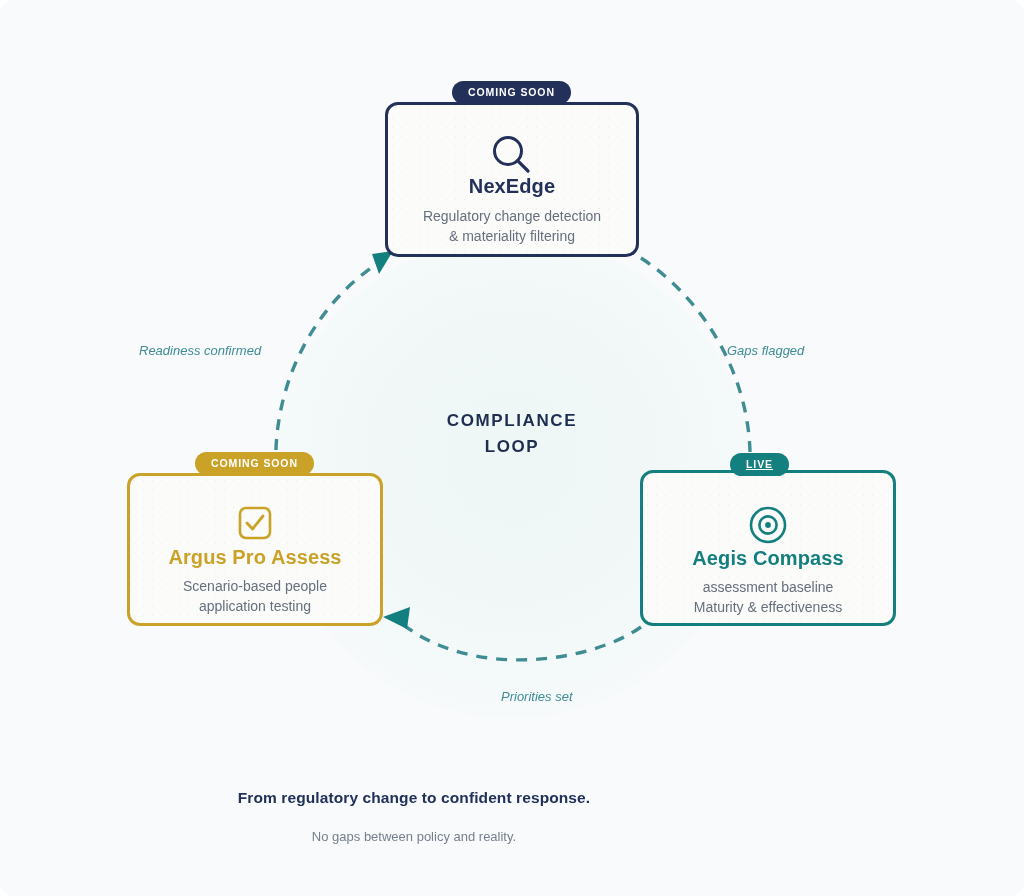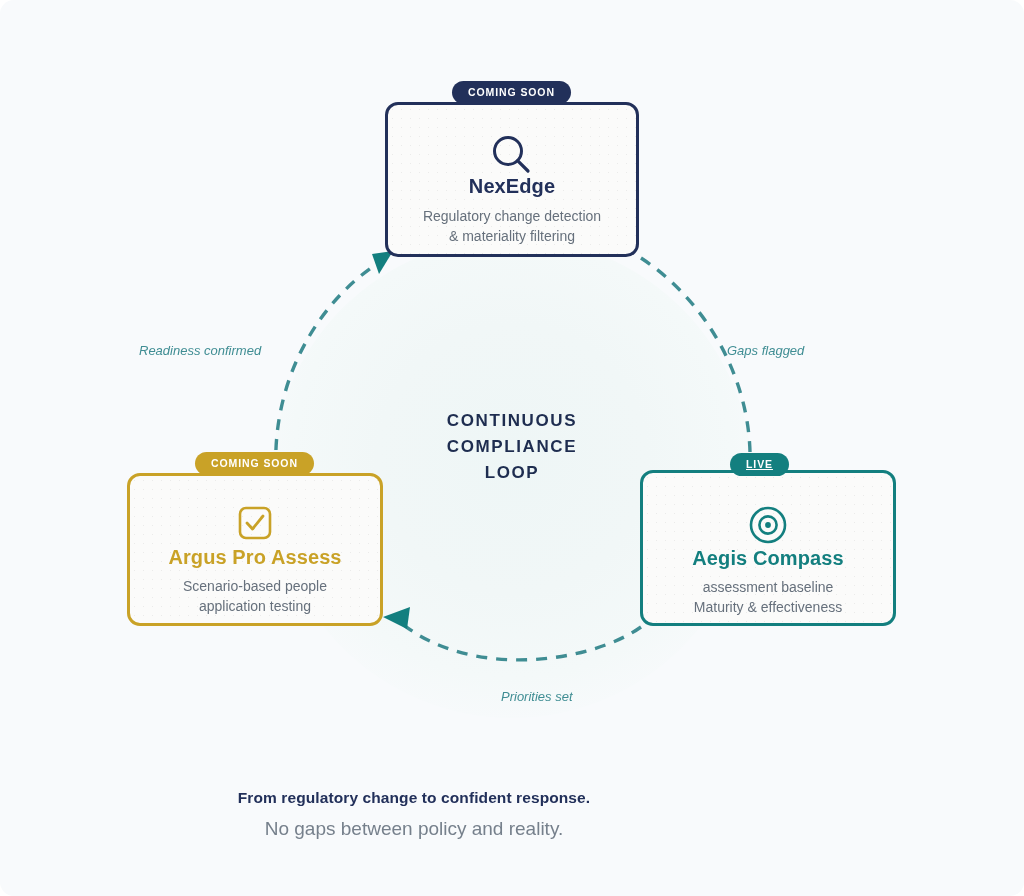"CONTINUOUS" div { html: <div>CONTINUOUS</div> -> none }
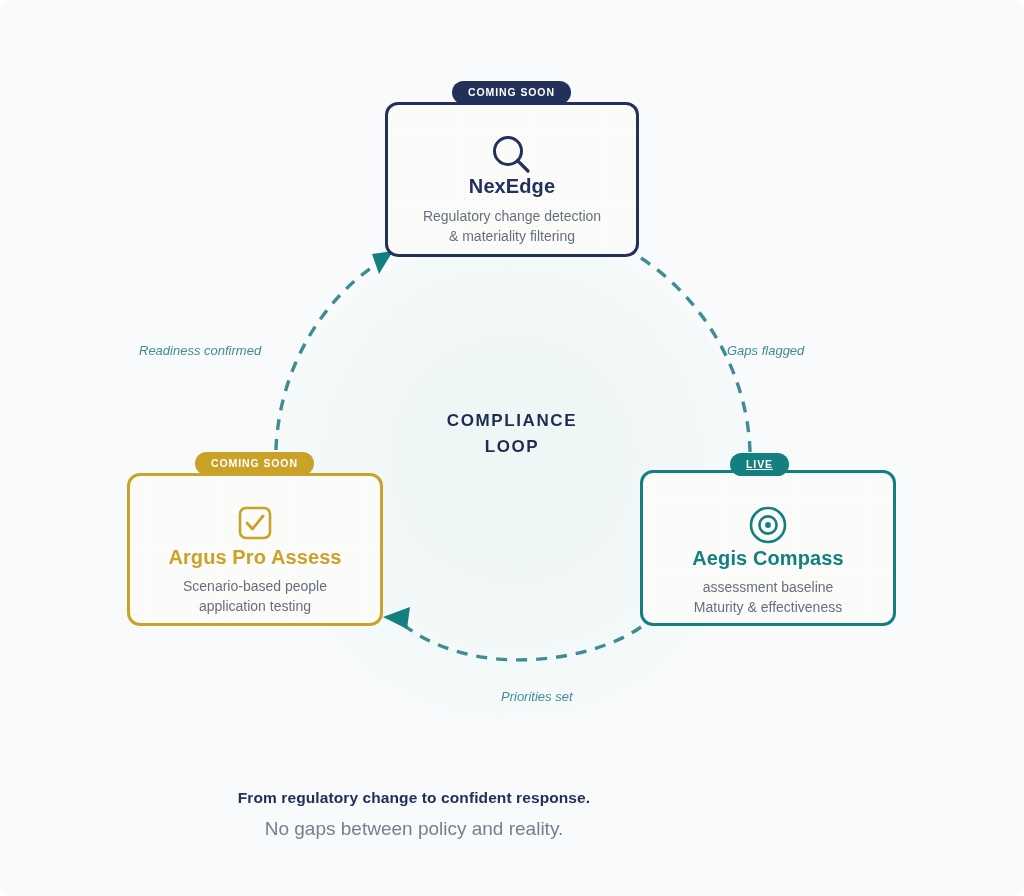"No gaps between policy and" #footer-sub { font-size: 19px -> 13px; margin-top: 11px -> 22px }
